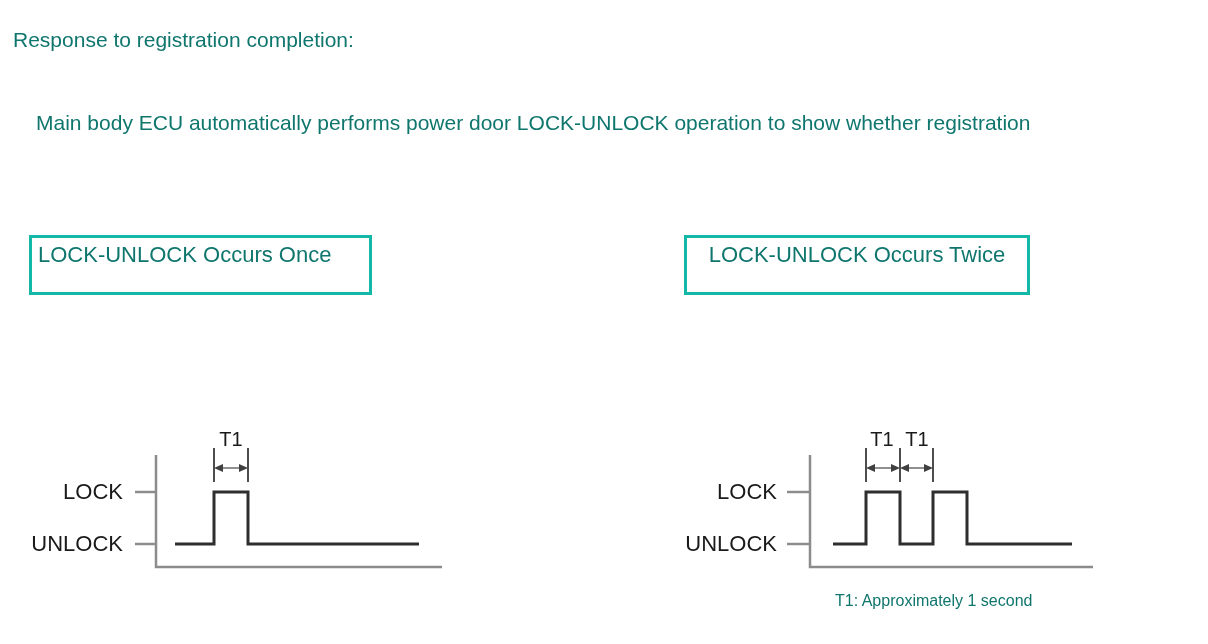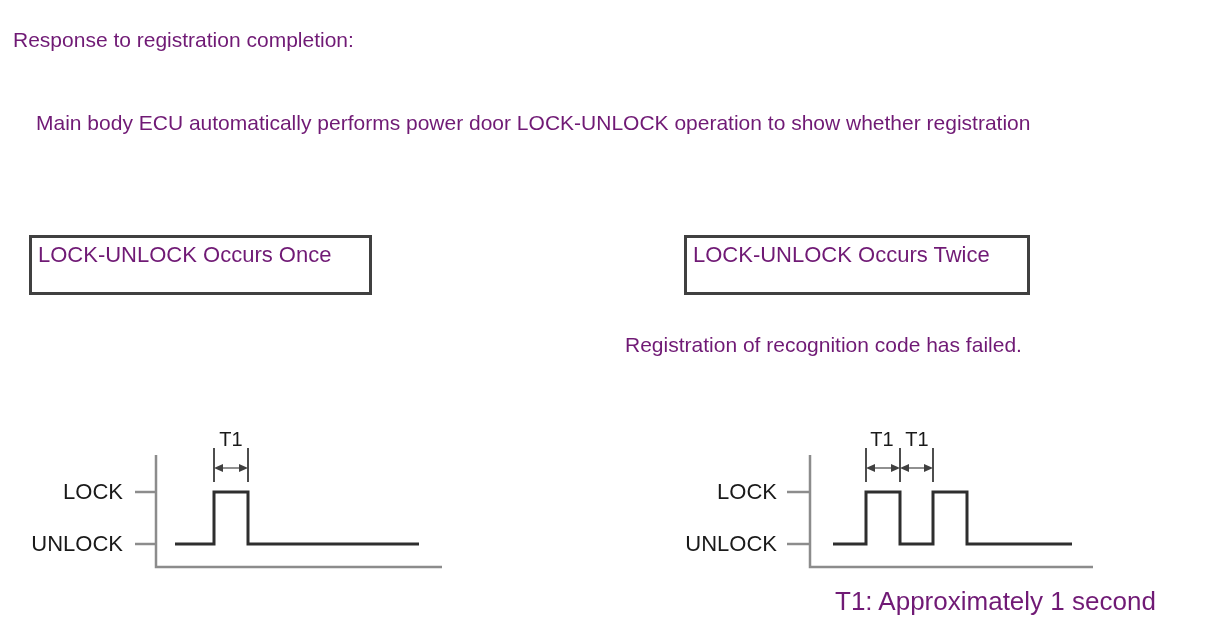"Response to registration completion:" .page { color: #701a75 -> #0f766e }
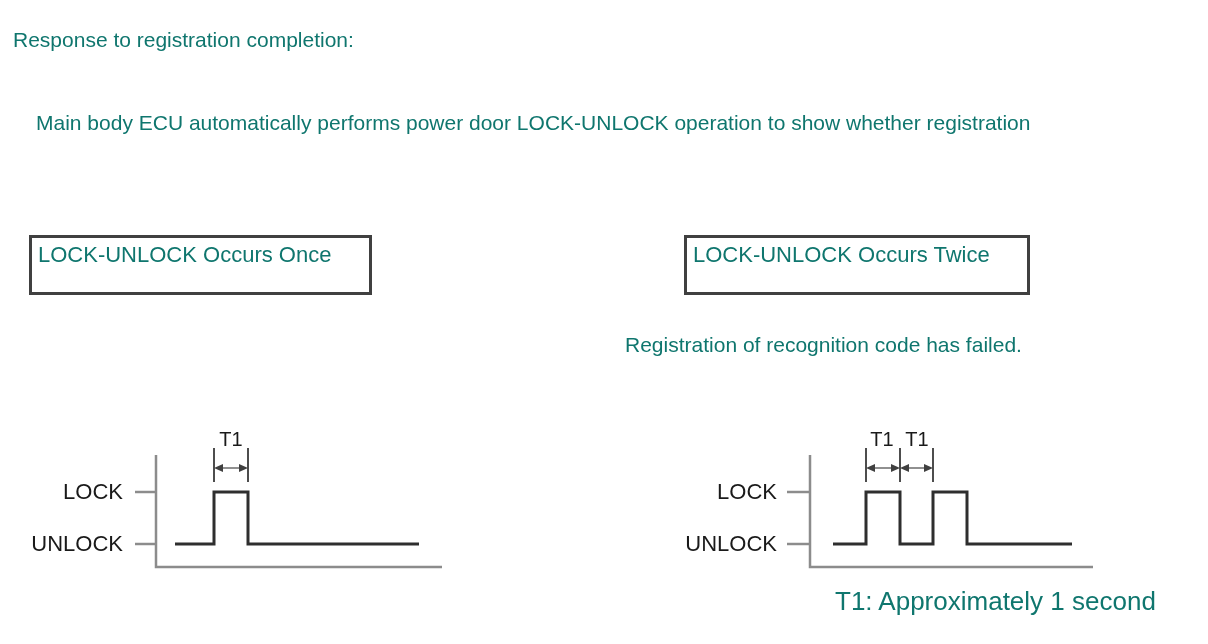"LOCK-UNLOCK Occurs Once" .result-box { border: 3px solid #404040 -> 3px solid #14b8a6 }
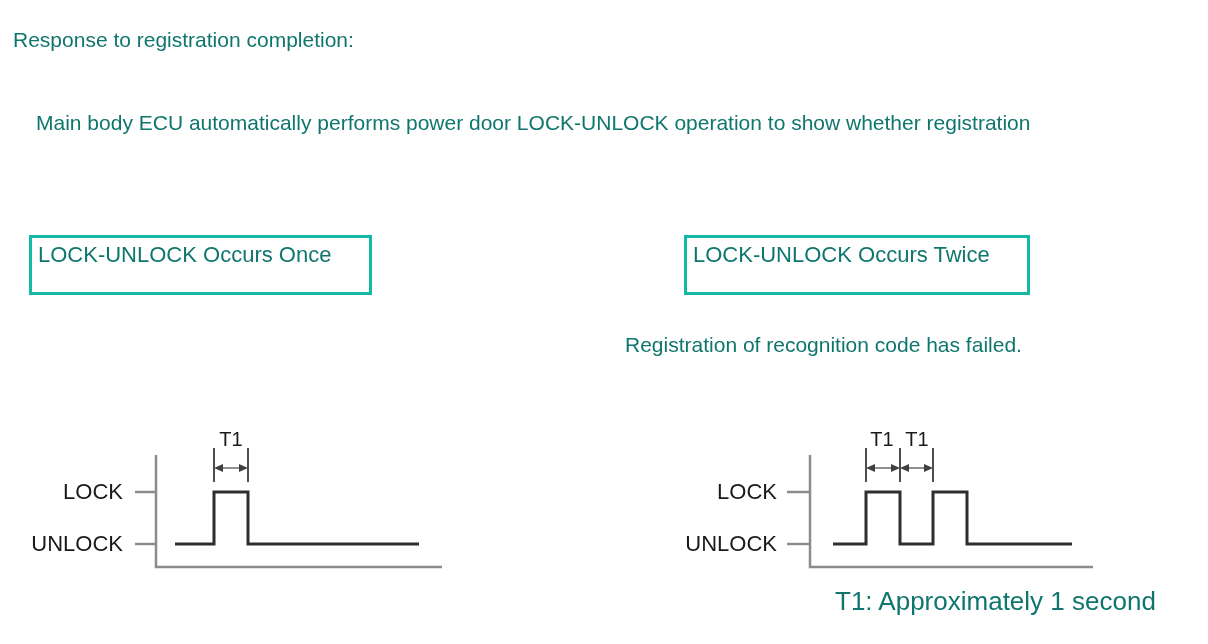"LOCK-UNLOCK Occurs Twice" div.abs { text-align: none -> center }
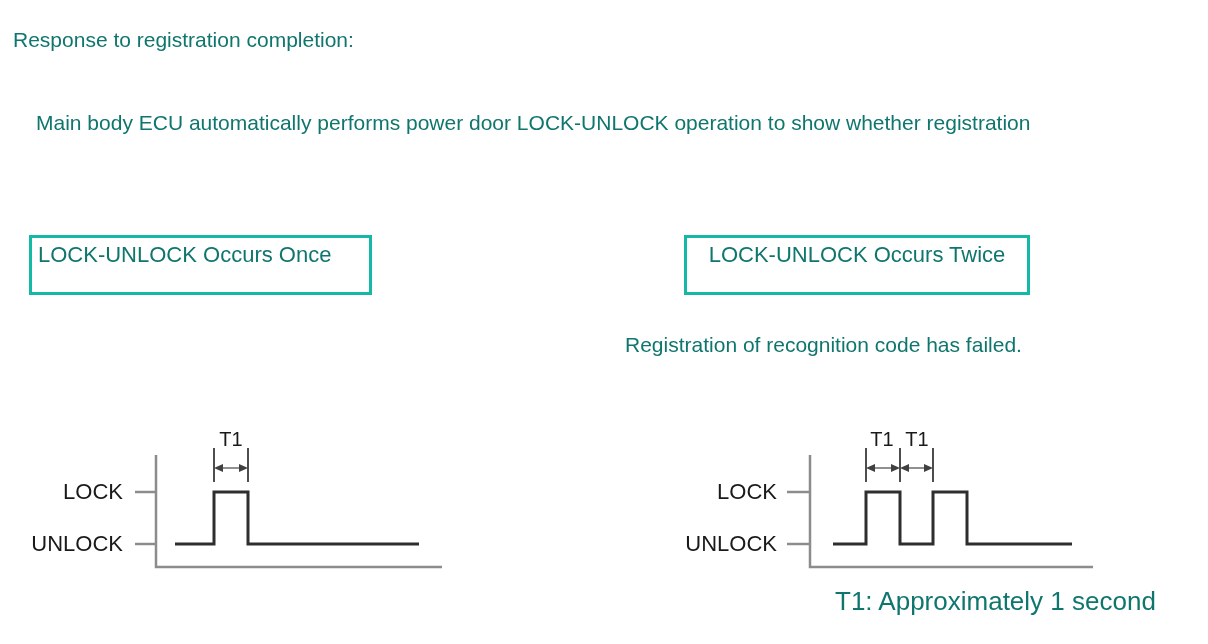"Registration of recognition code has" div.abs { html: <div> <div>Registration of recognition code has failed.</div> <div></div> </div> -> none }
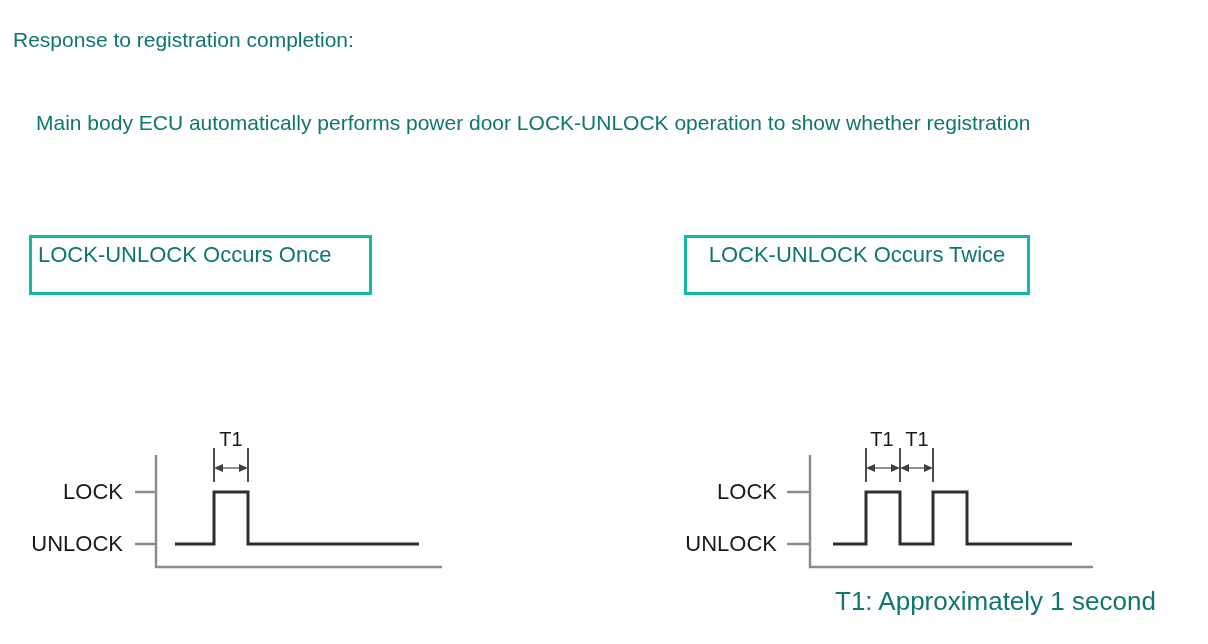"T1: Approximately 1 second" .note { font-size: 26px -> 16px }
